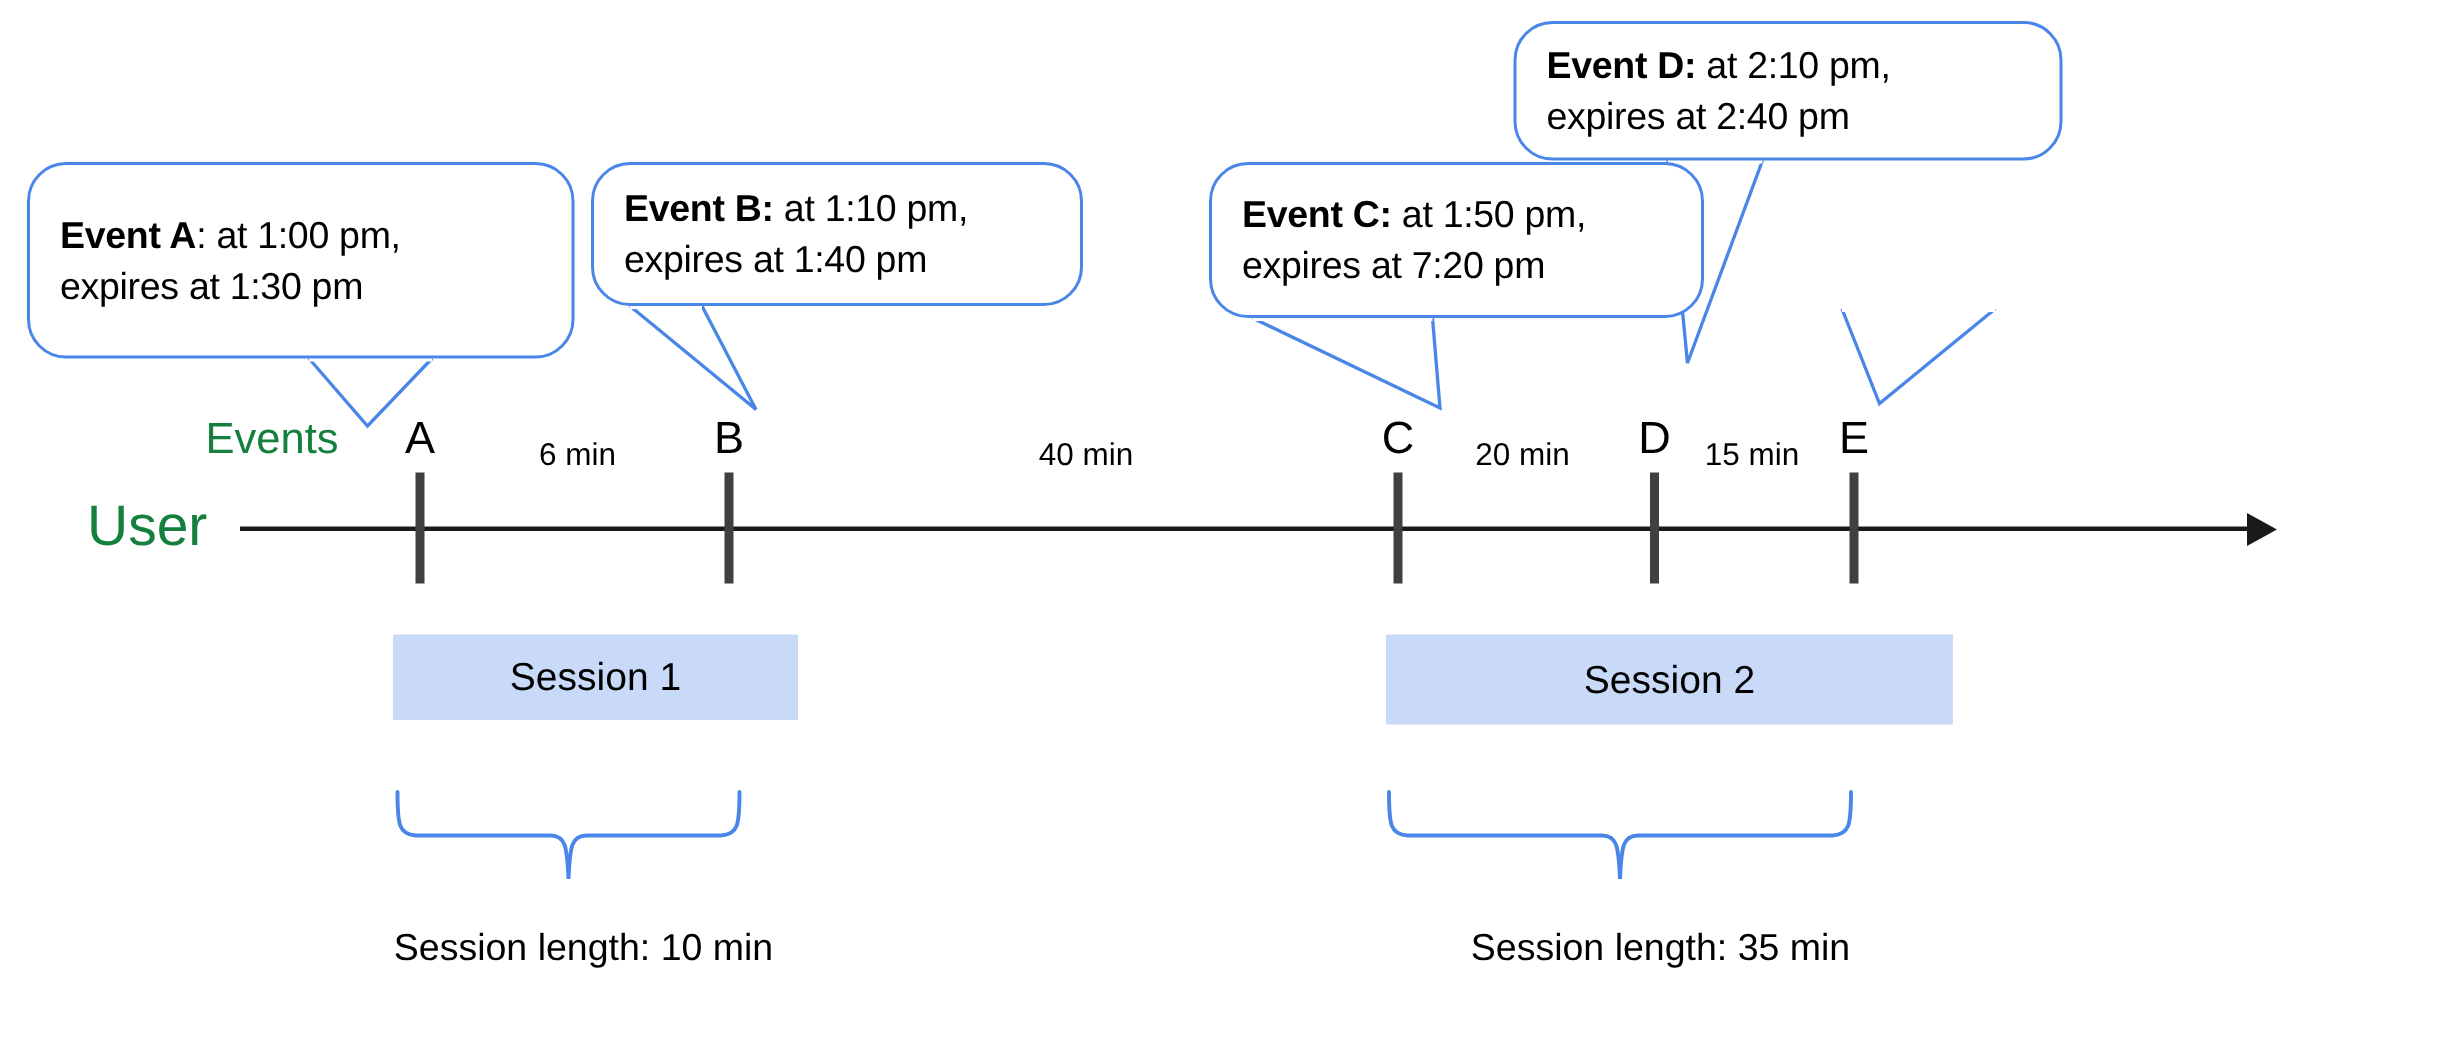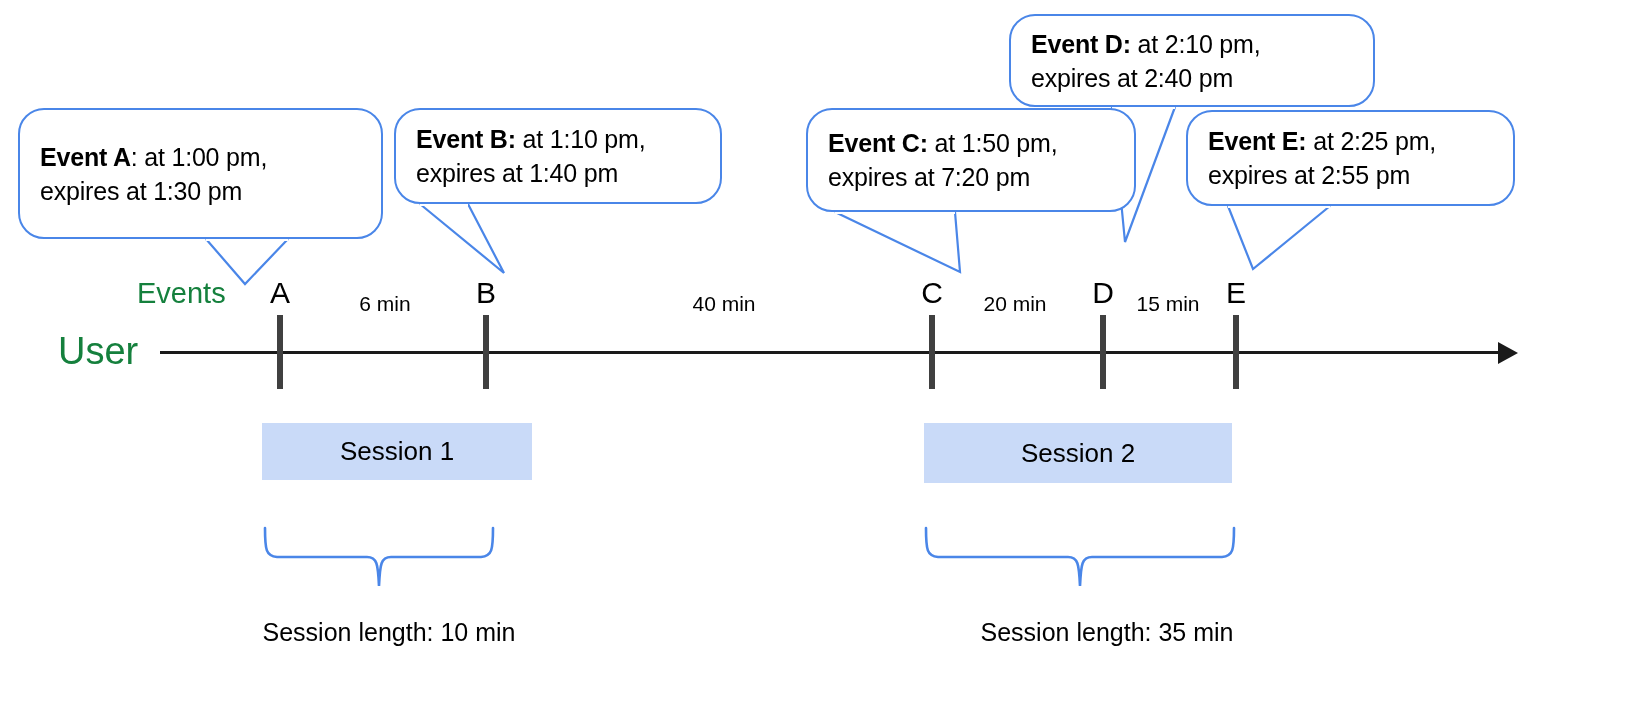"Event E: at 2:25 pm," div.callout { html: <div> <div><b>Event E:</b><span> at 2:25 pm, expires at 2:55 pm</span></div> </div> -> none }
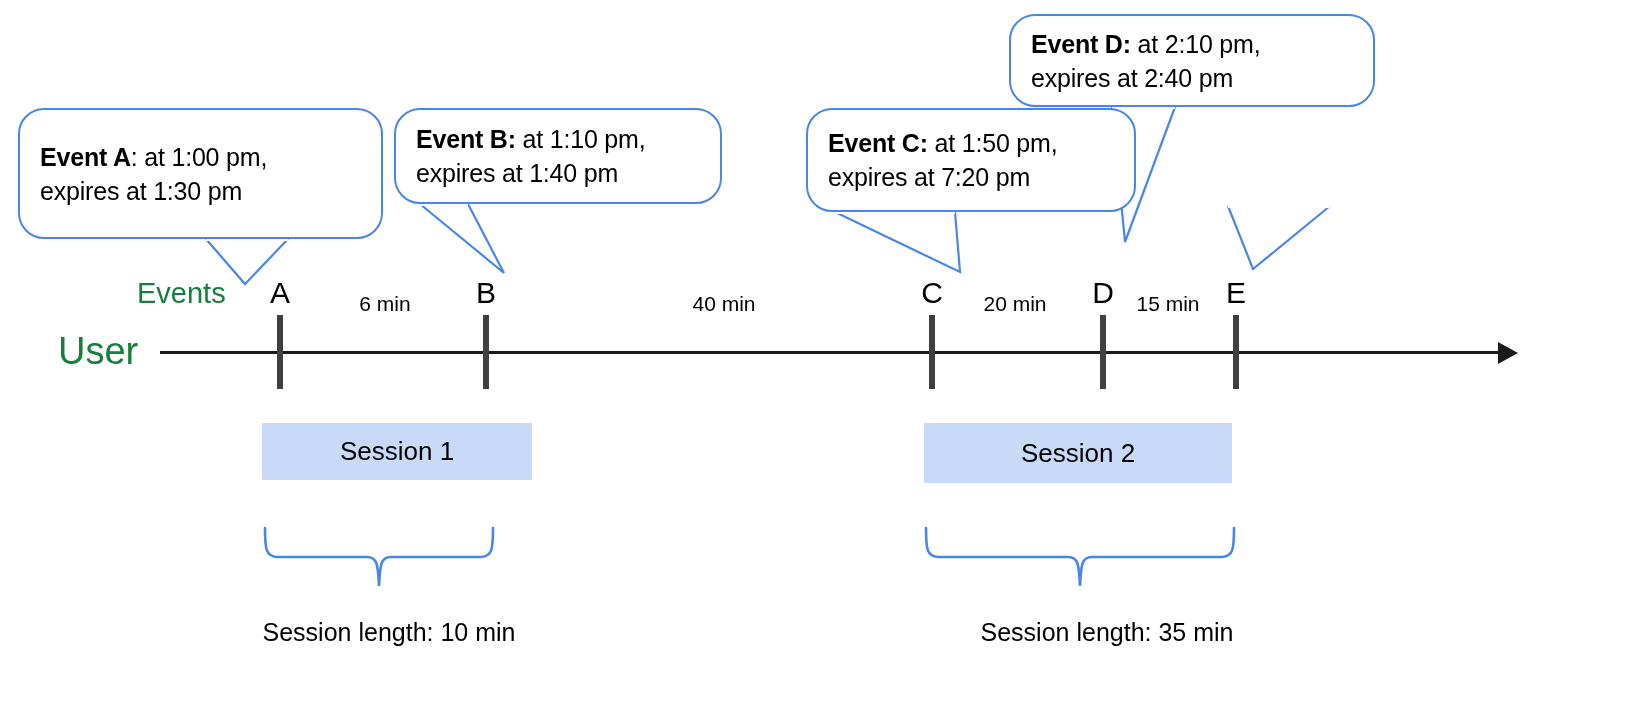"Session 2" div.sessionbox { width: 308px -> 378px }
